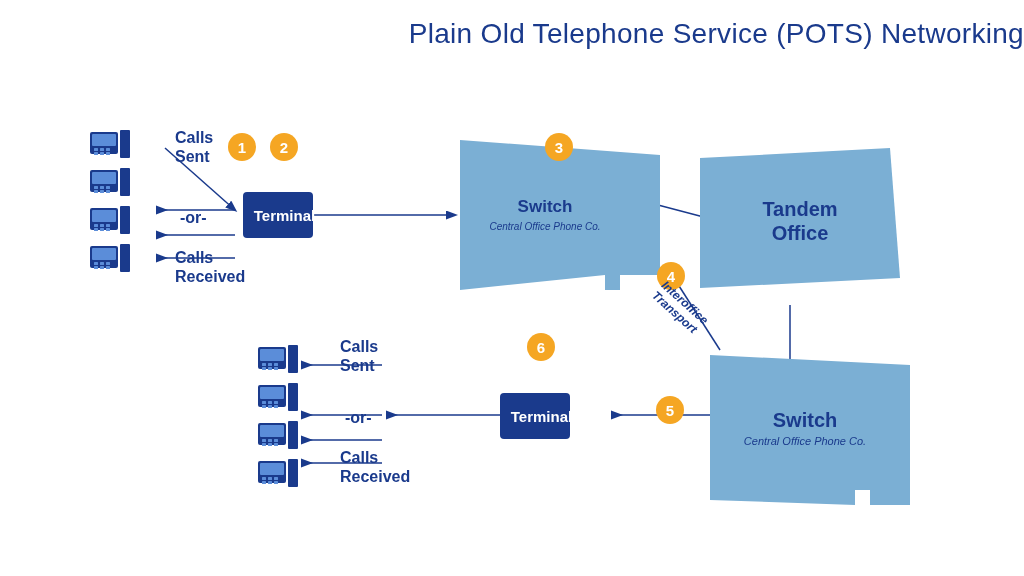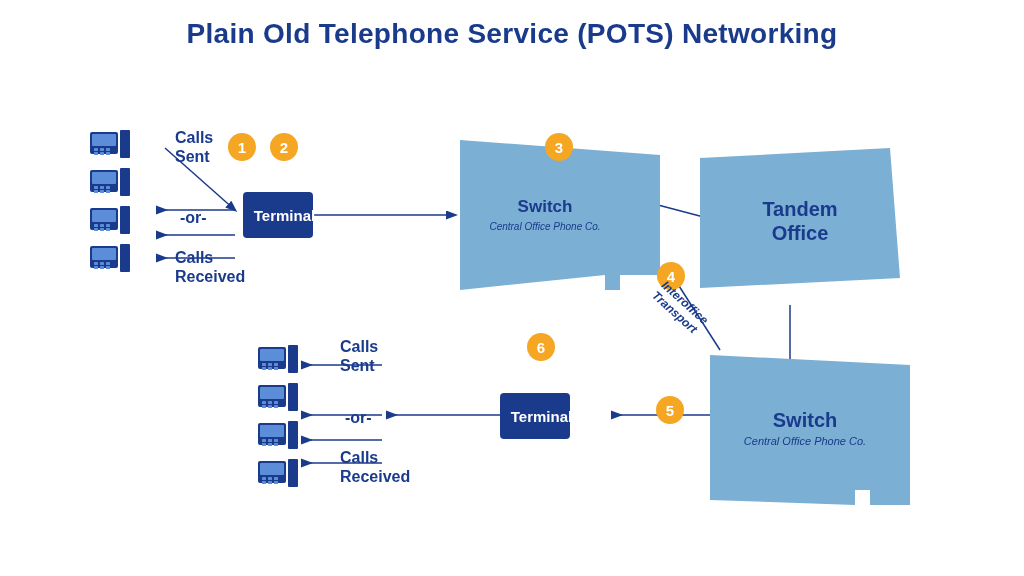"Plain Old Telephone Service (POTS)" .title { font-weight: bold -> normal; text-align: center -> right }
